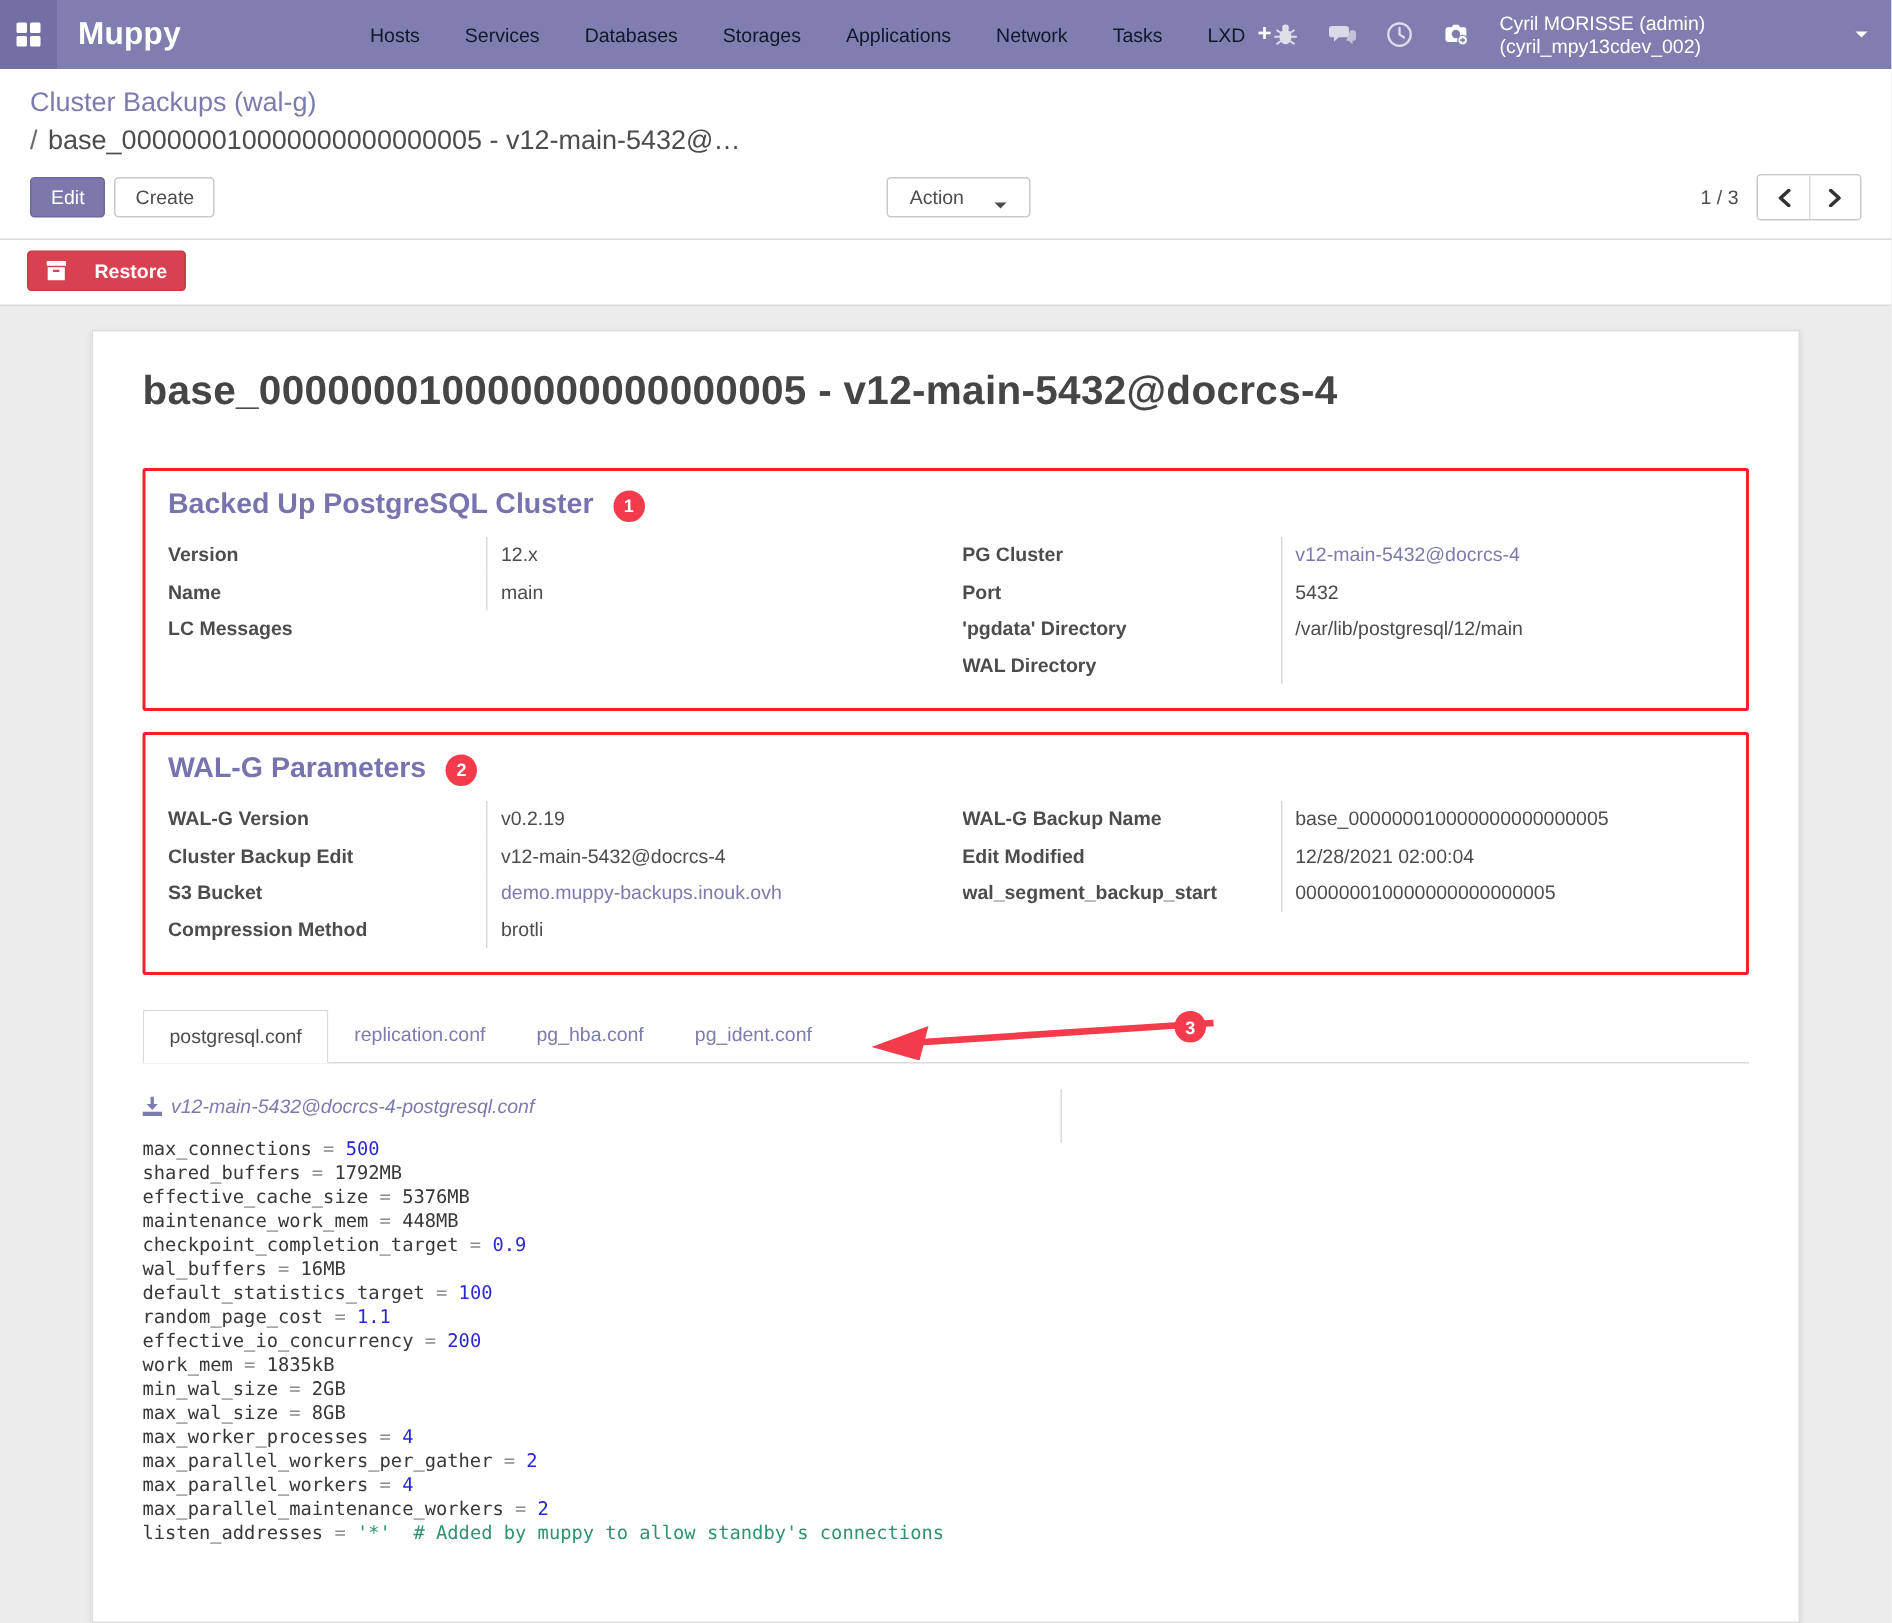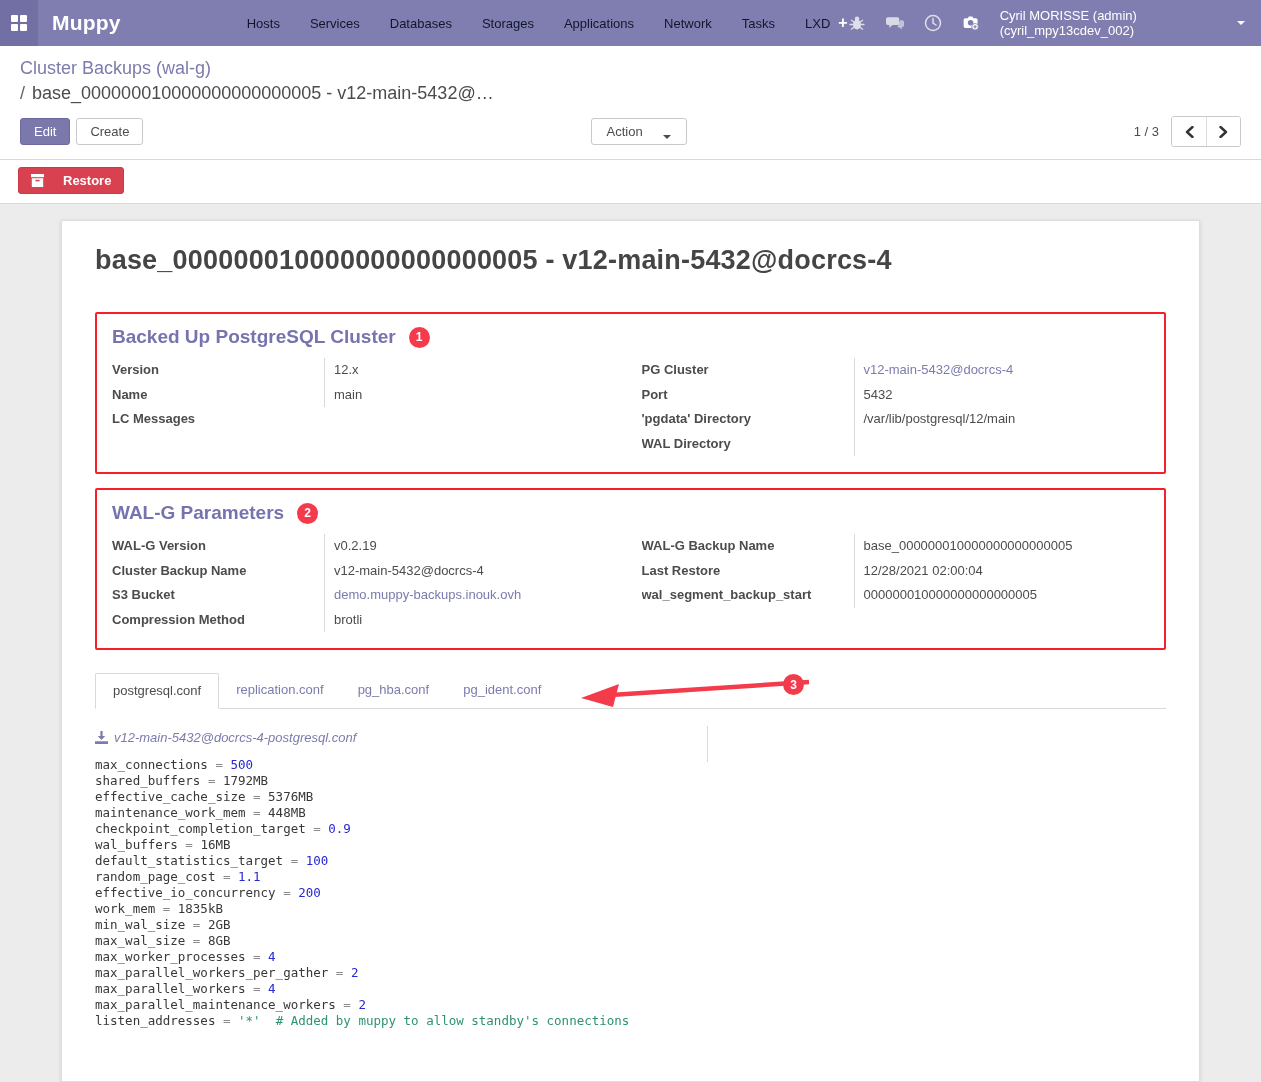"Cluster Backup Name" div.f-label { text: Name -> Edit }
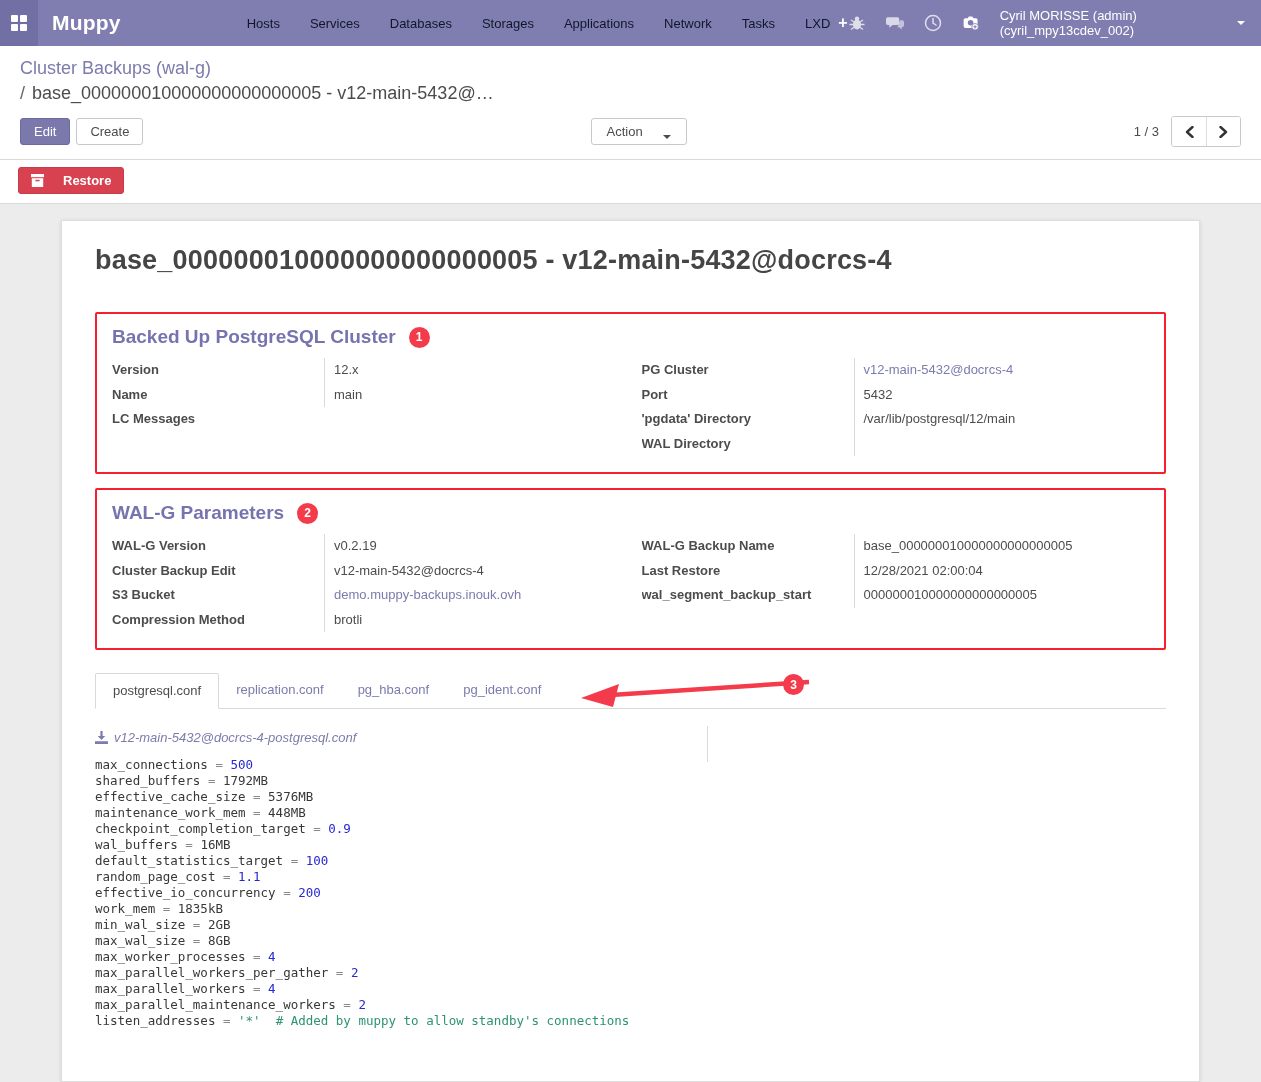"Last Restore" div.f-label { text: Last Restore -> Edit Modified }
